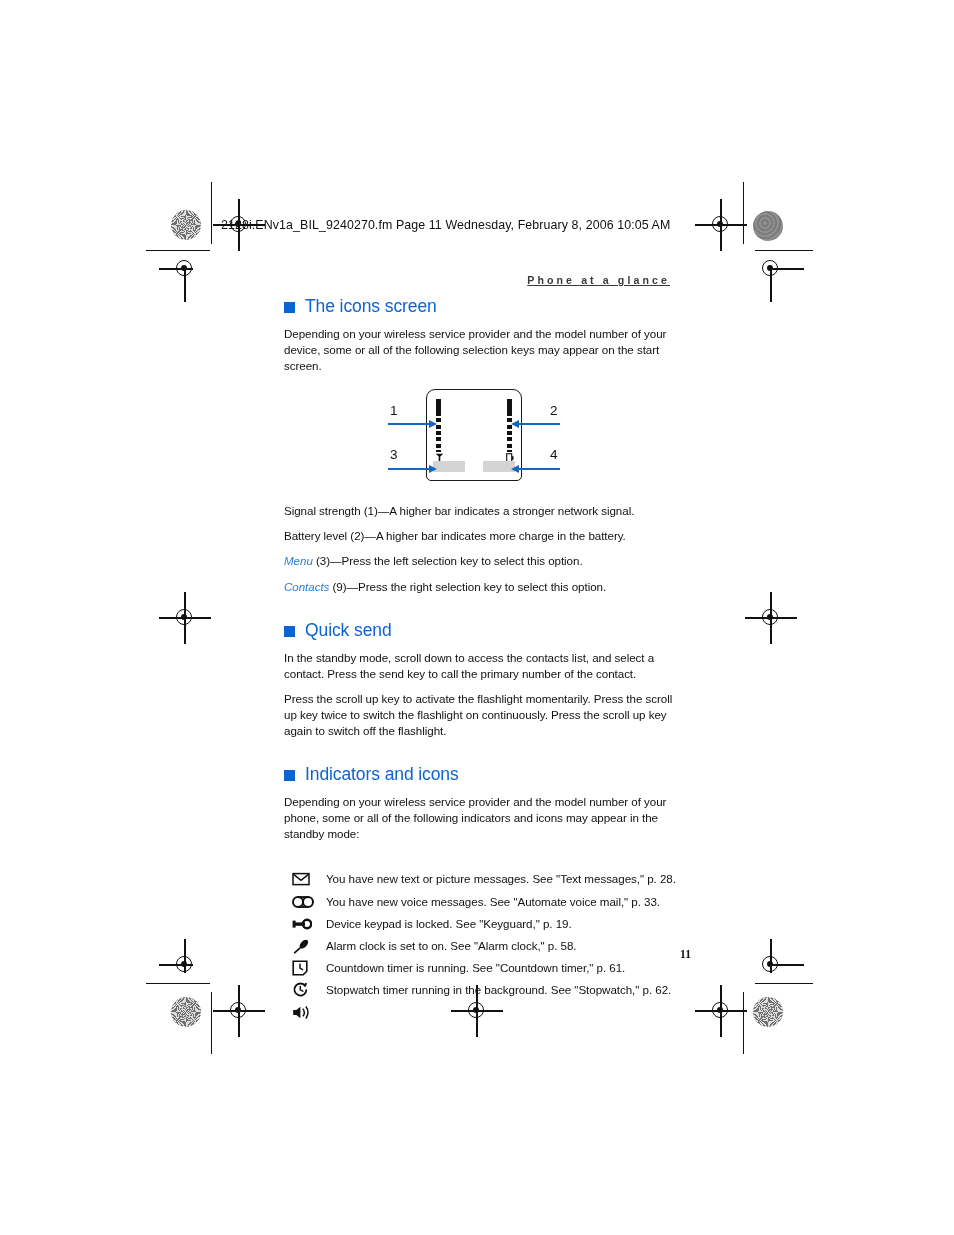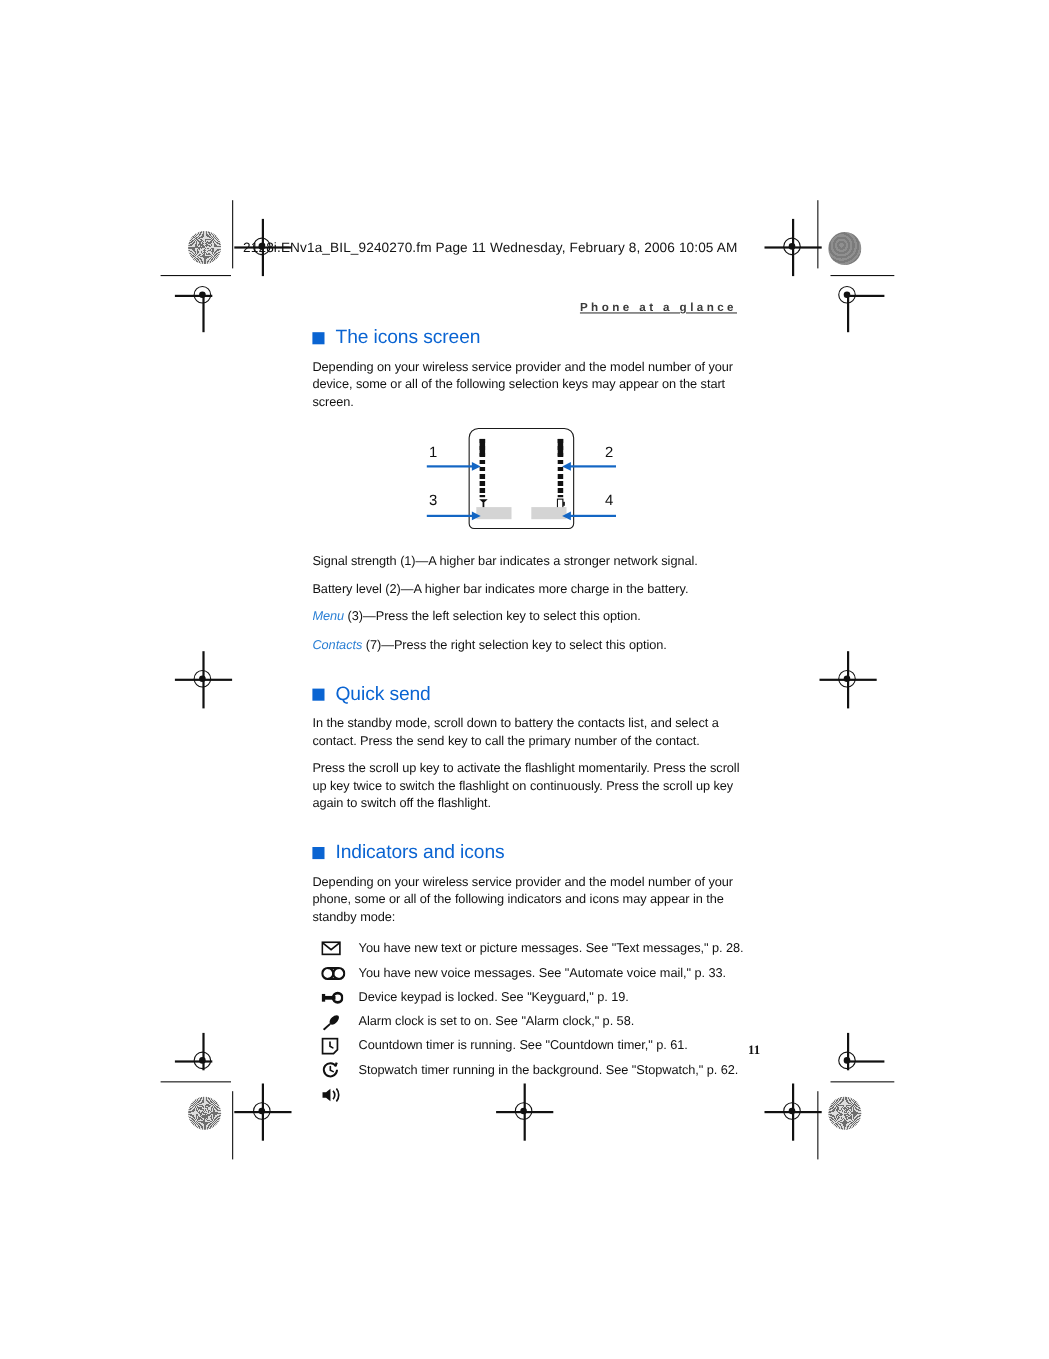"(7)—Press the right selection key" span { text: 7 -> 9 }
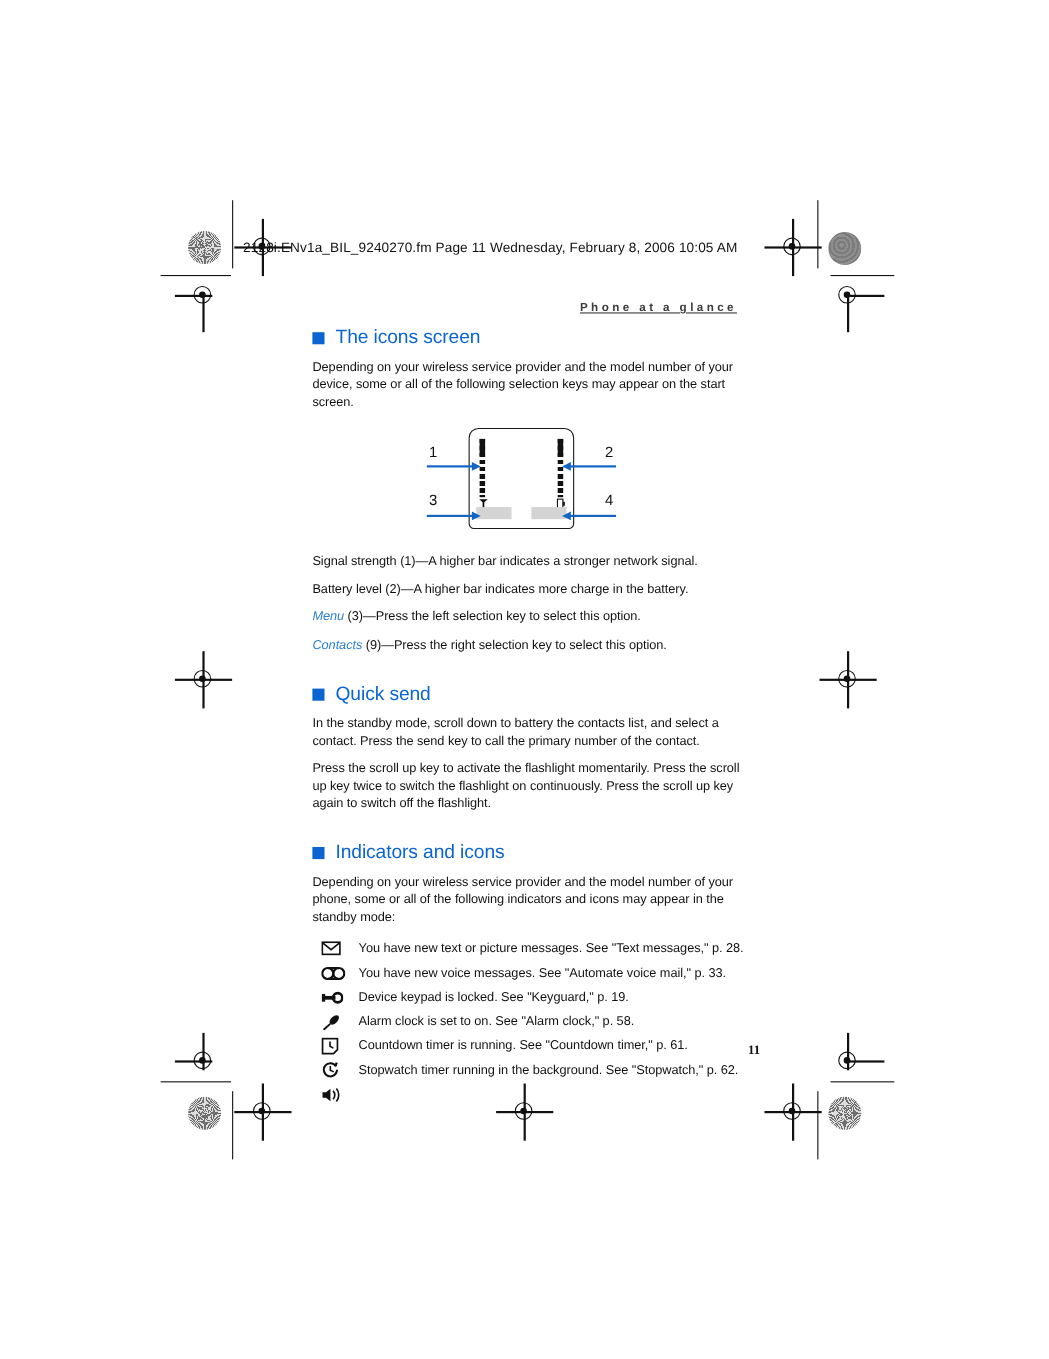"In the standby mode, scroll" p.body { text: battery -> access }
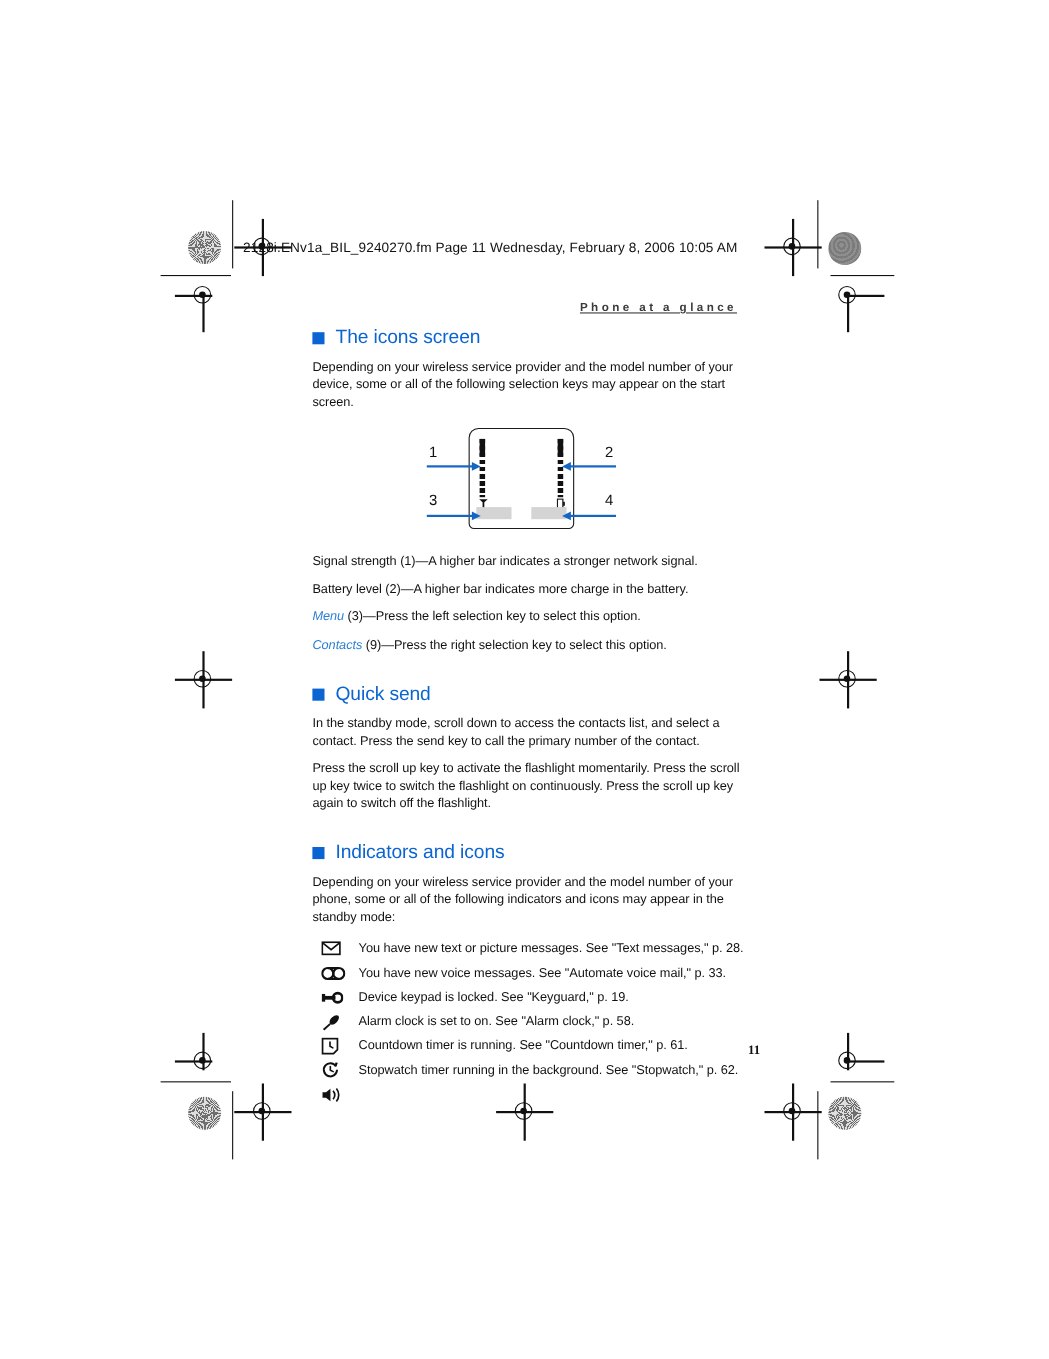"You have new text or" .icon-list { margin-top: 11px -> 28px }
